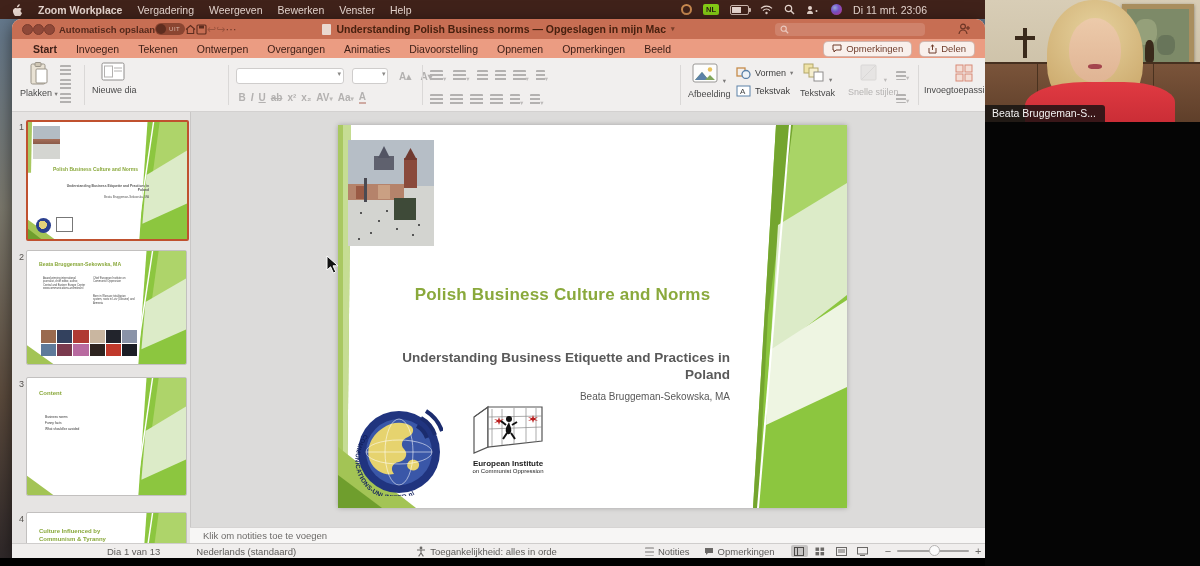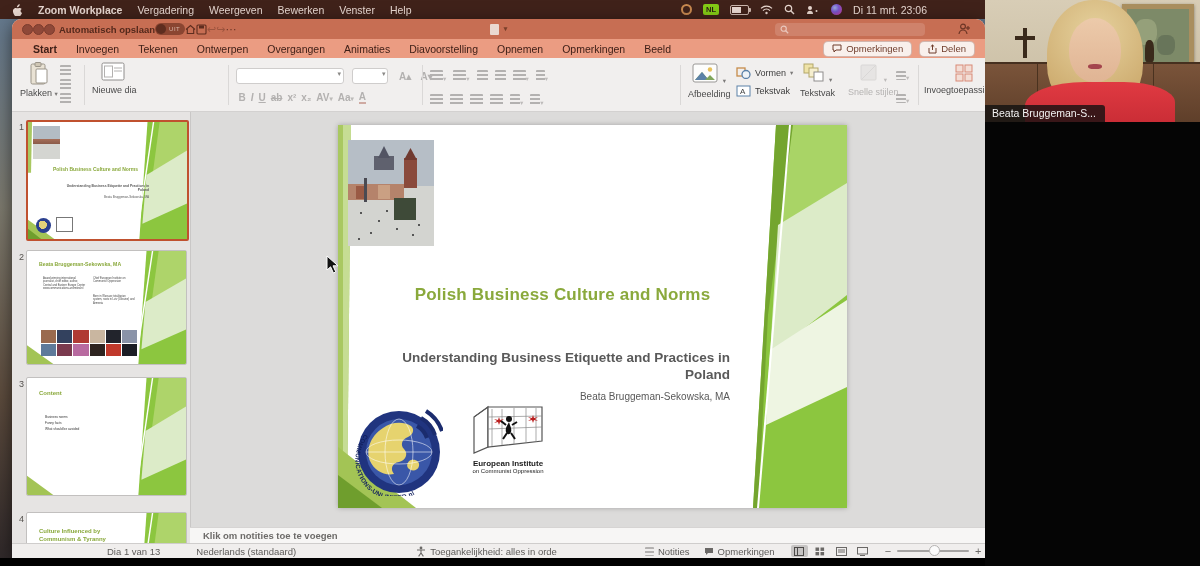"Understanding Polish Business norms —" span { html: none -> <span>Understanding Polish Business norms — Opgeslagen in mijn Mac</span> }
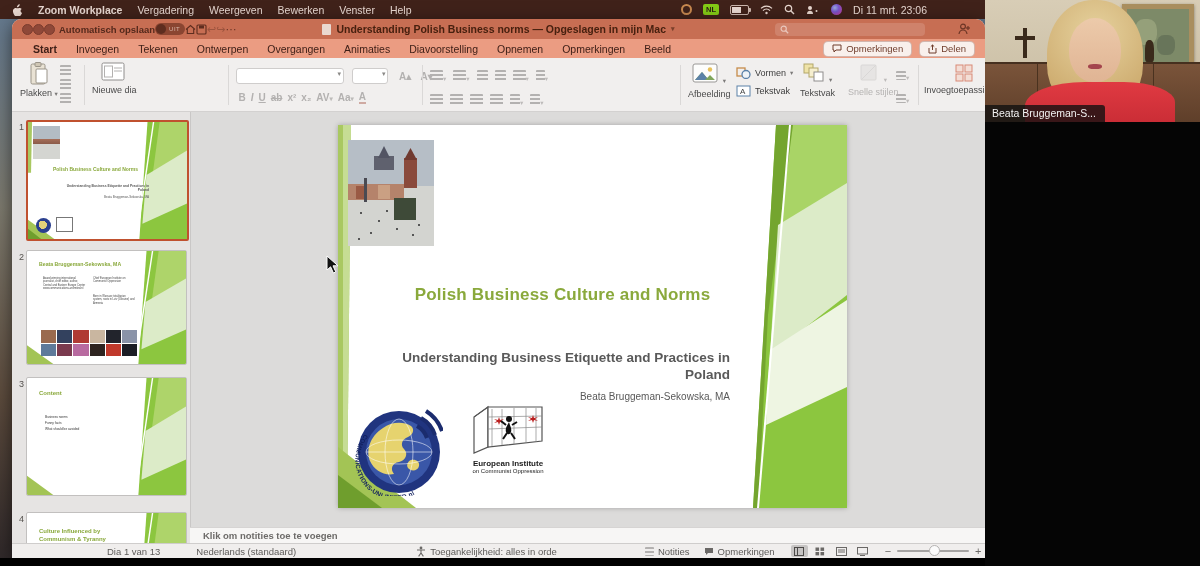"Klik om notities toe te" .notesbar { font-weight: bold -> none }
